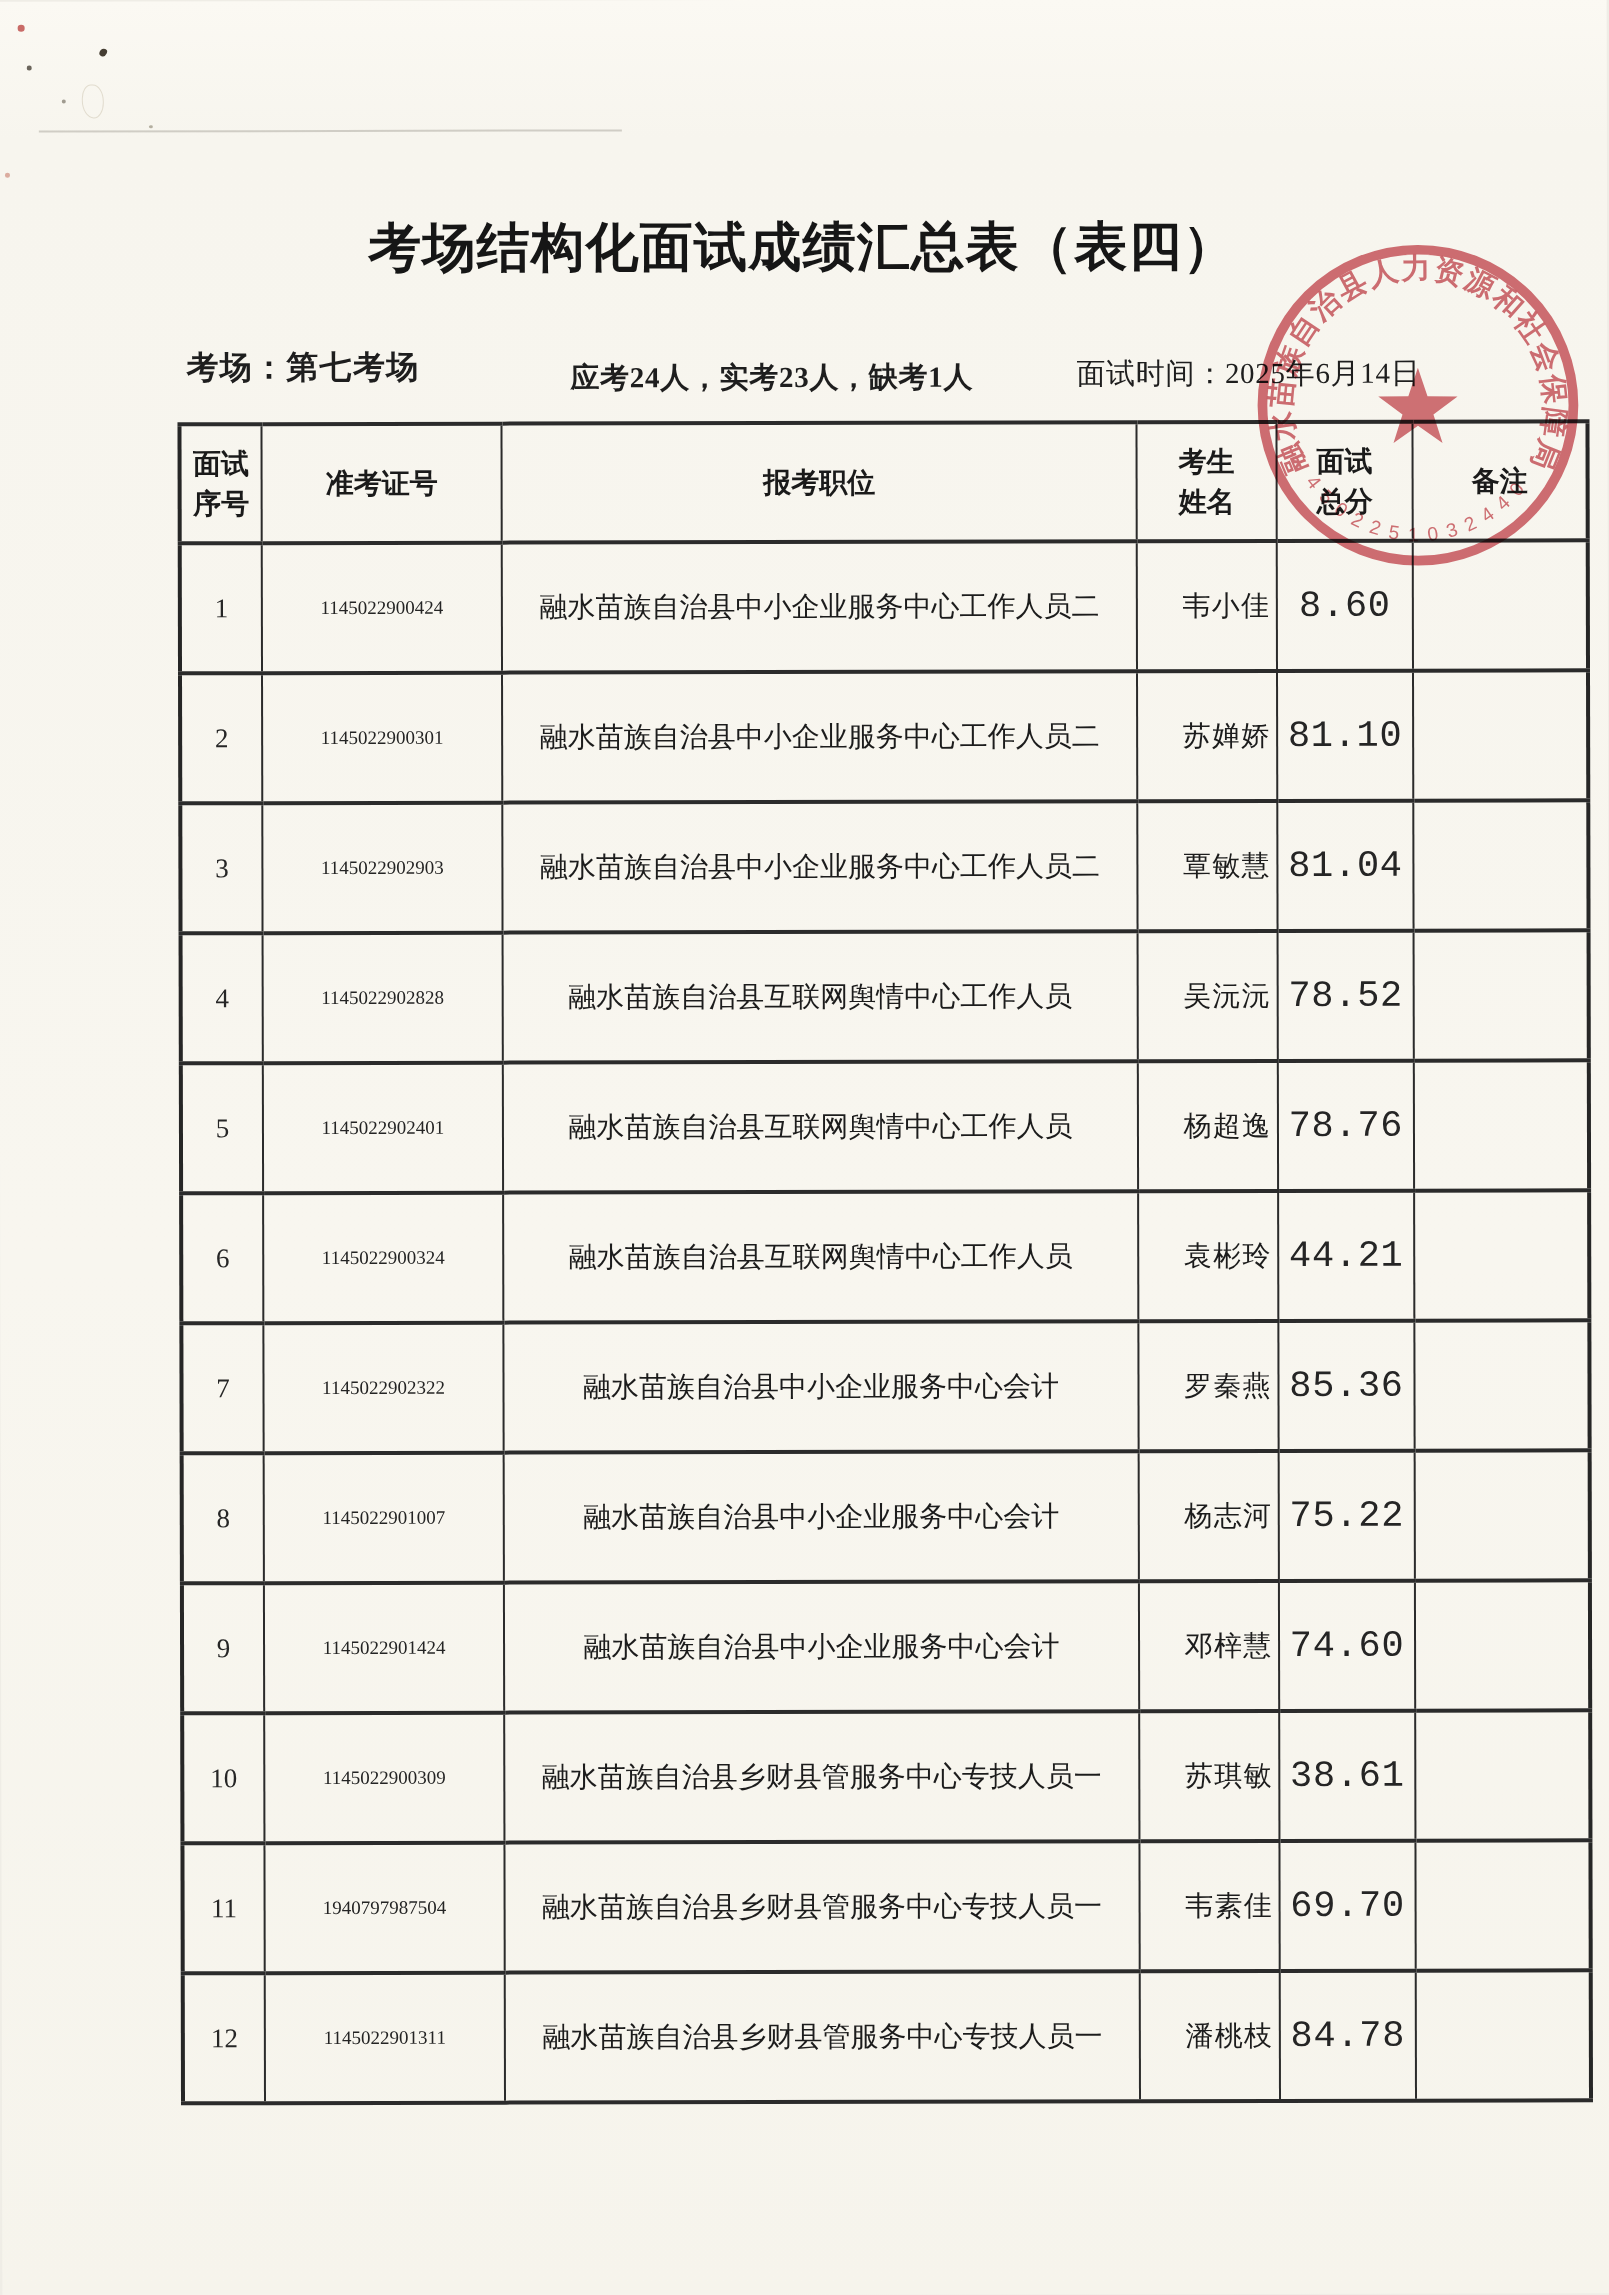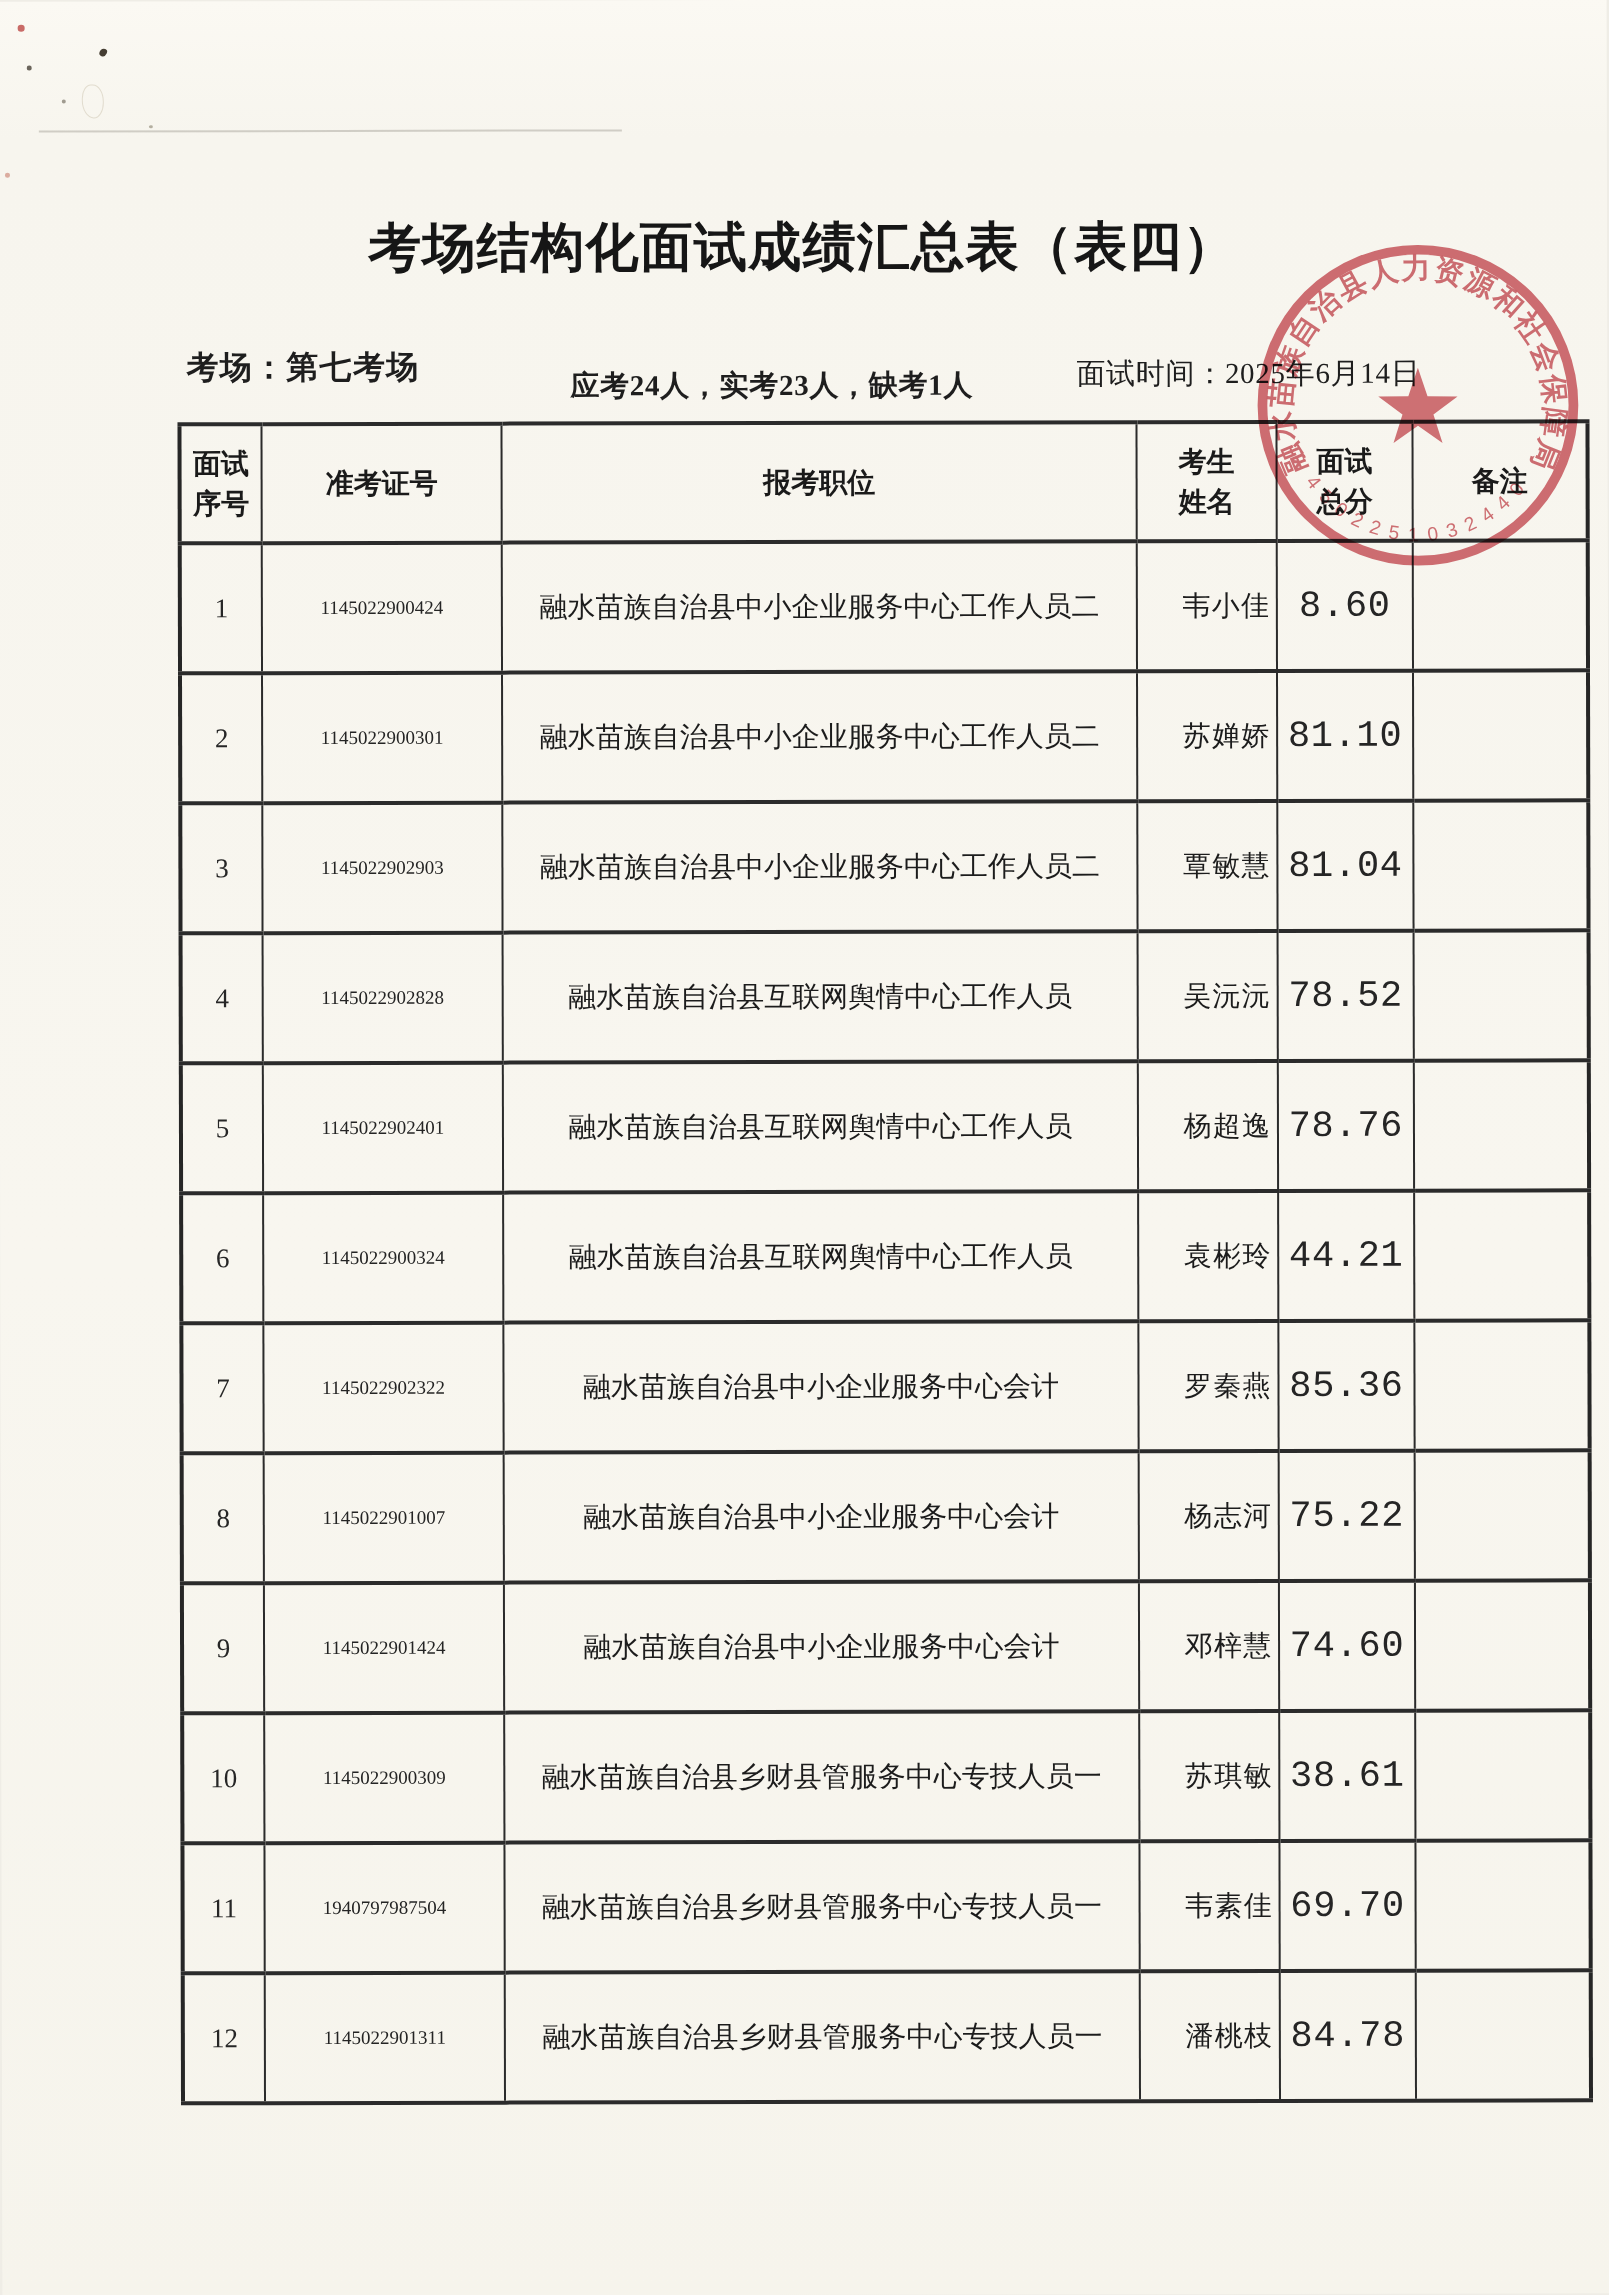"应考24人，实考23人，缺考1人" .attendance { top: 366px -> 358px }
